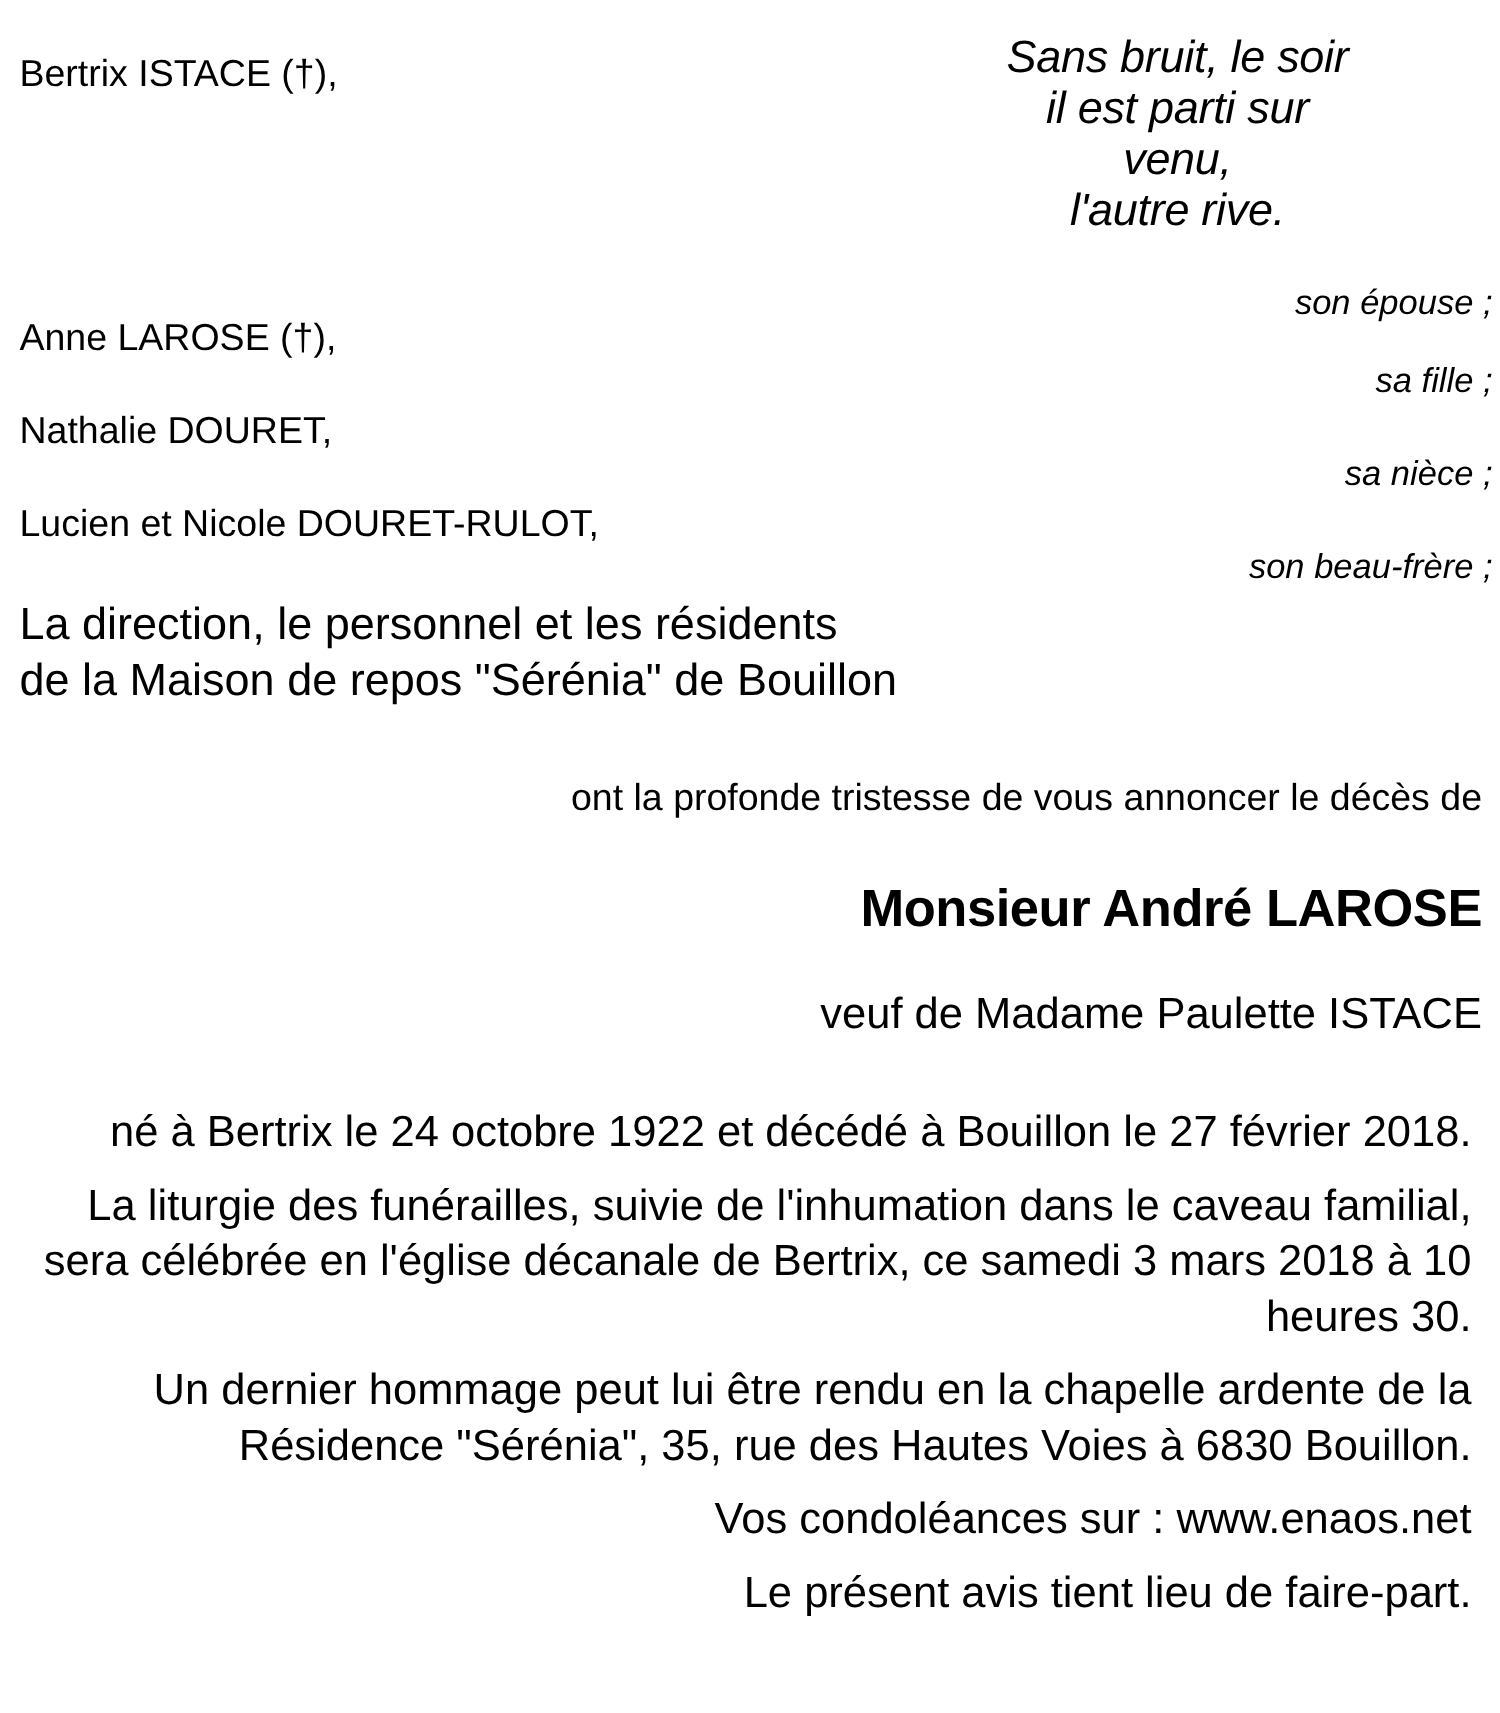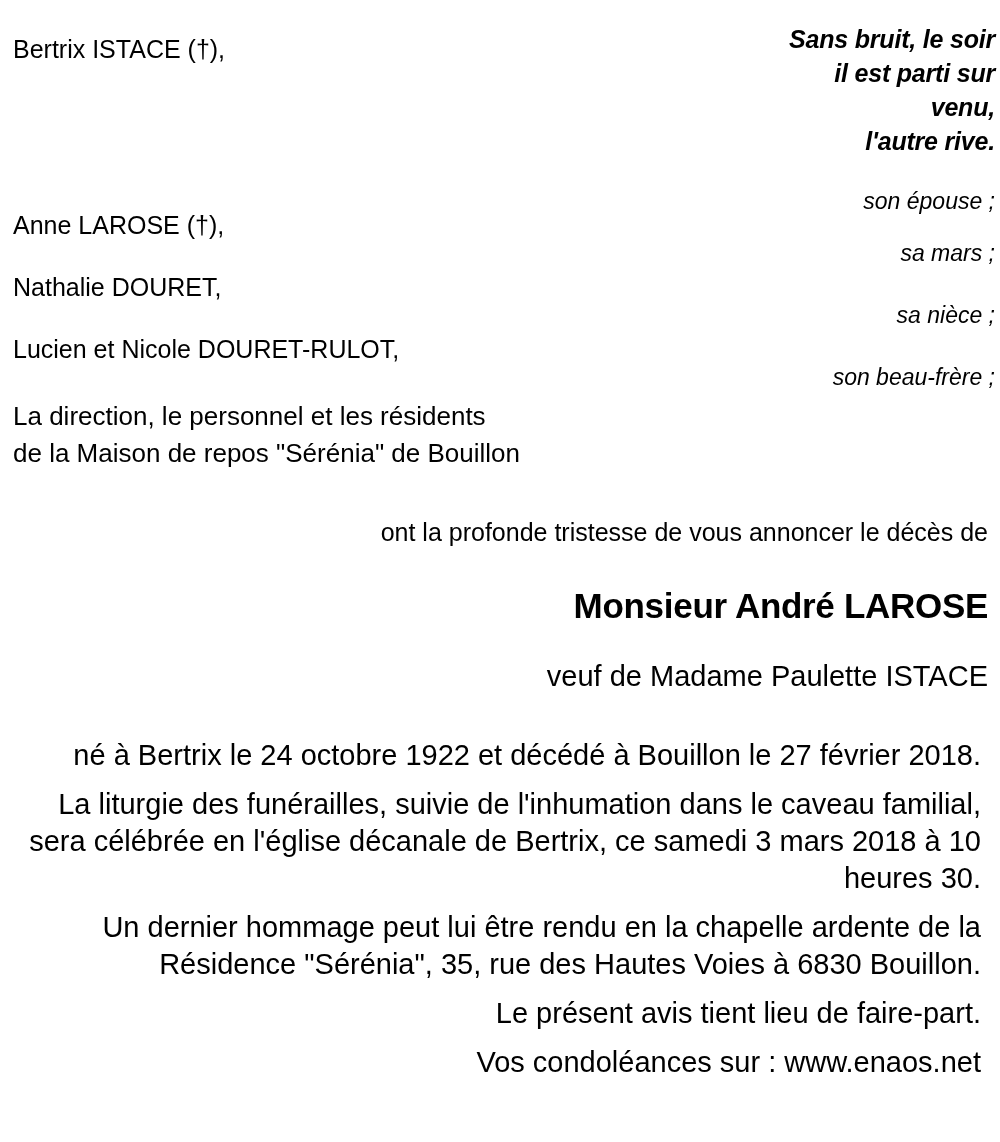"Sans bruit, le soir" .epitaph { font-size: 25px -> 30px; font-weight: bold -> normal; text-align: right -> center }
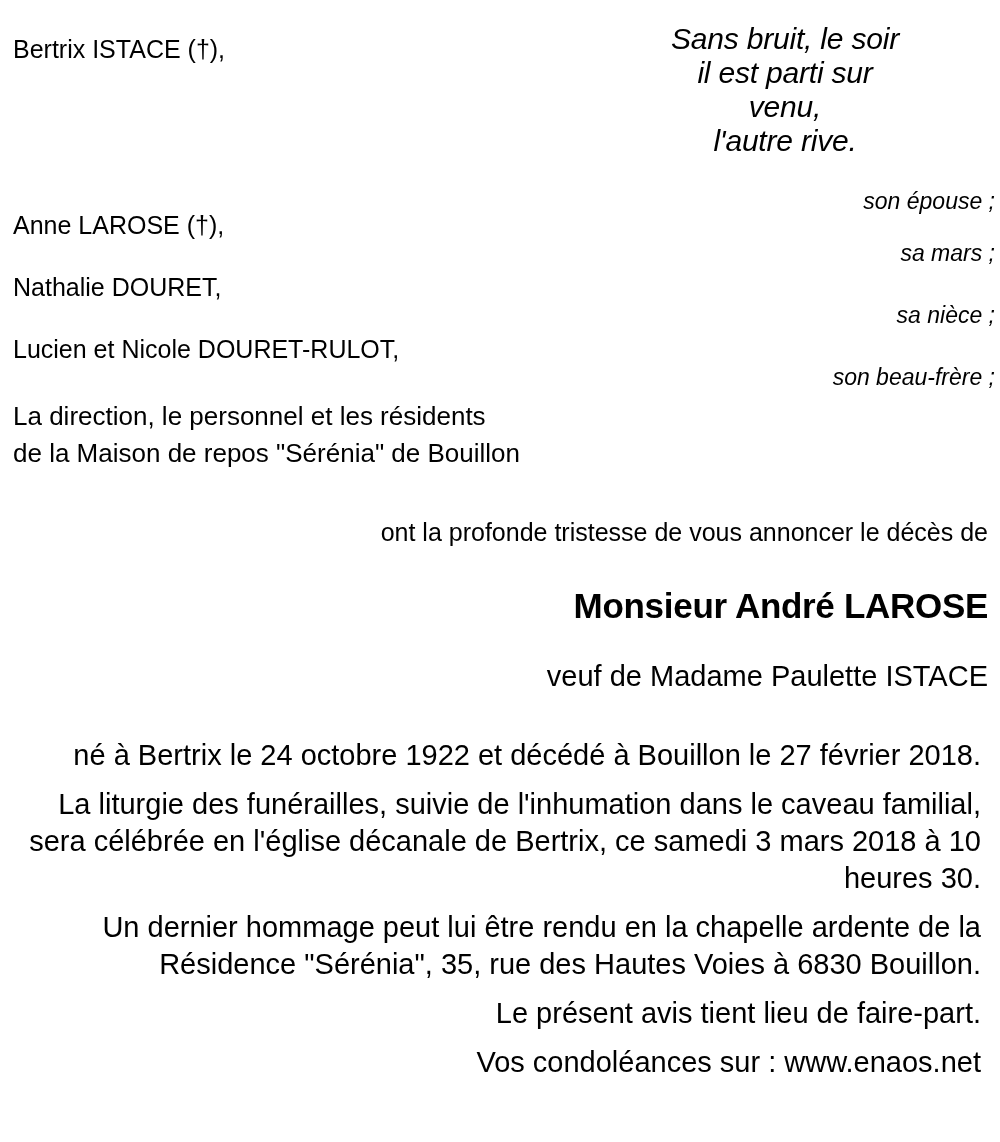"sa mars ;" span.survivor-rel { text: mars -> fille }
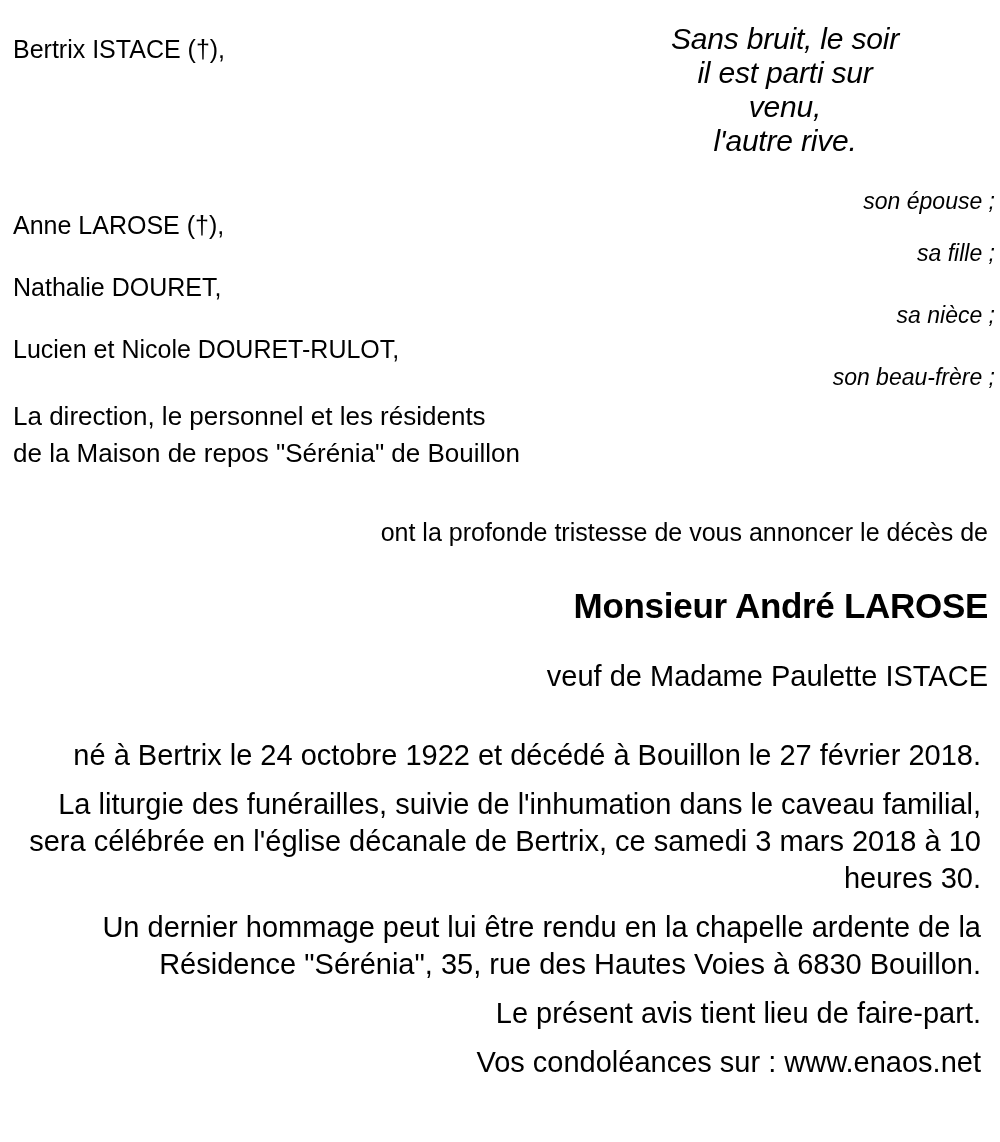"La direction, le personnel et" .org-block { font-size: 26px -> 30px }
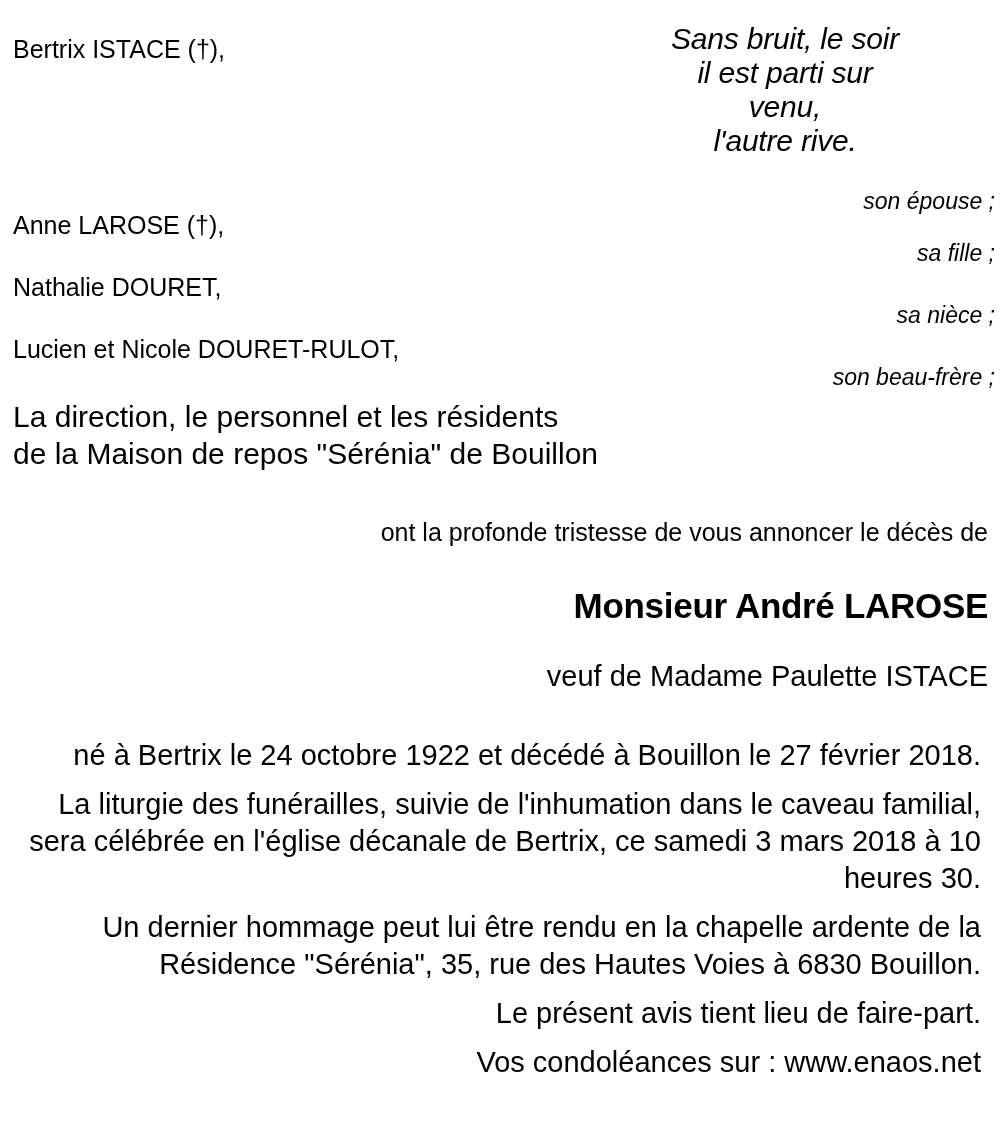"Le présent avis tient lieu" p.detail-para { order: before "Vos condoléances sur : www.enaos.net" -> after "Vos condoléances sur : www.enaos.net" }
